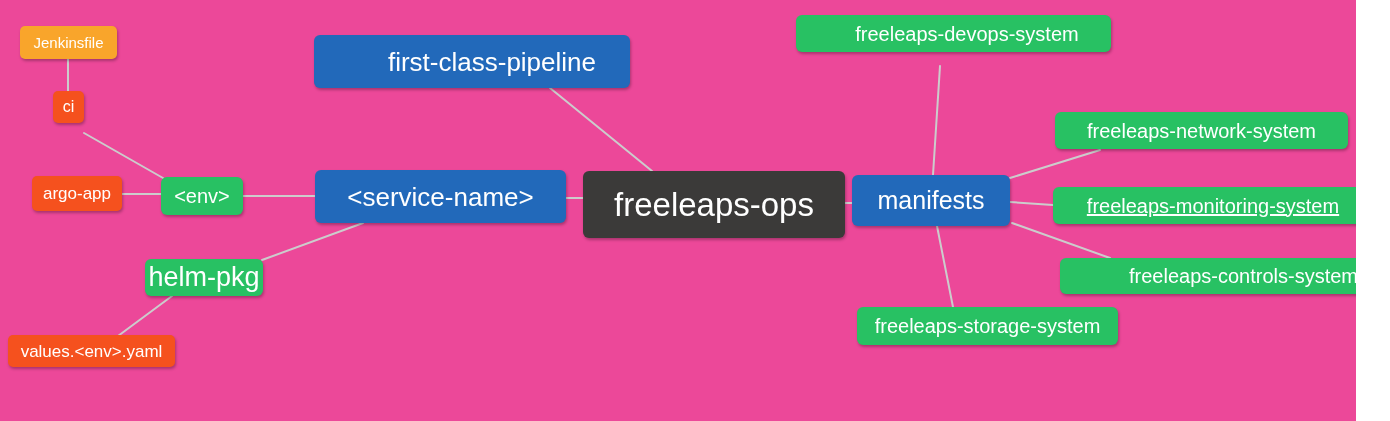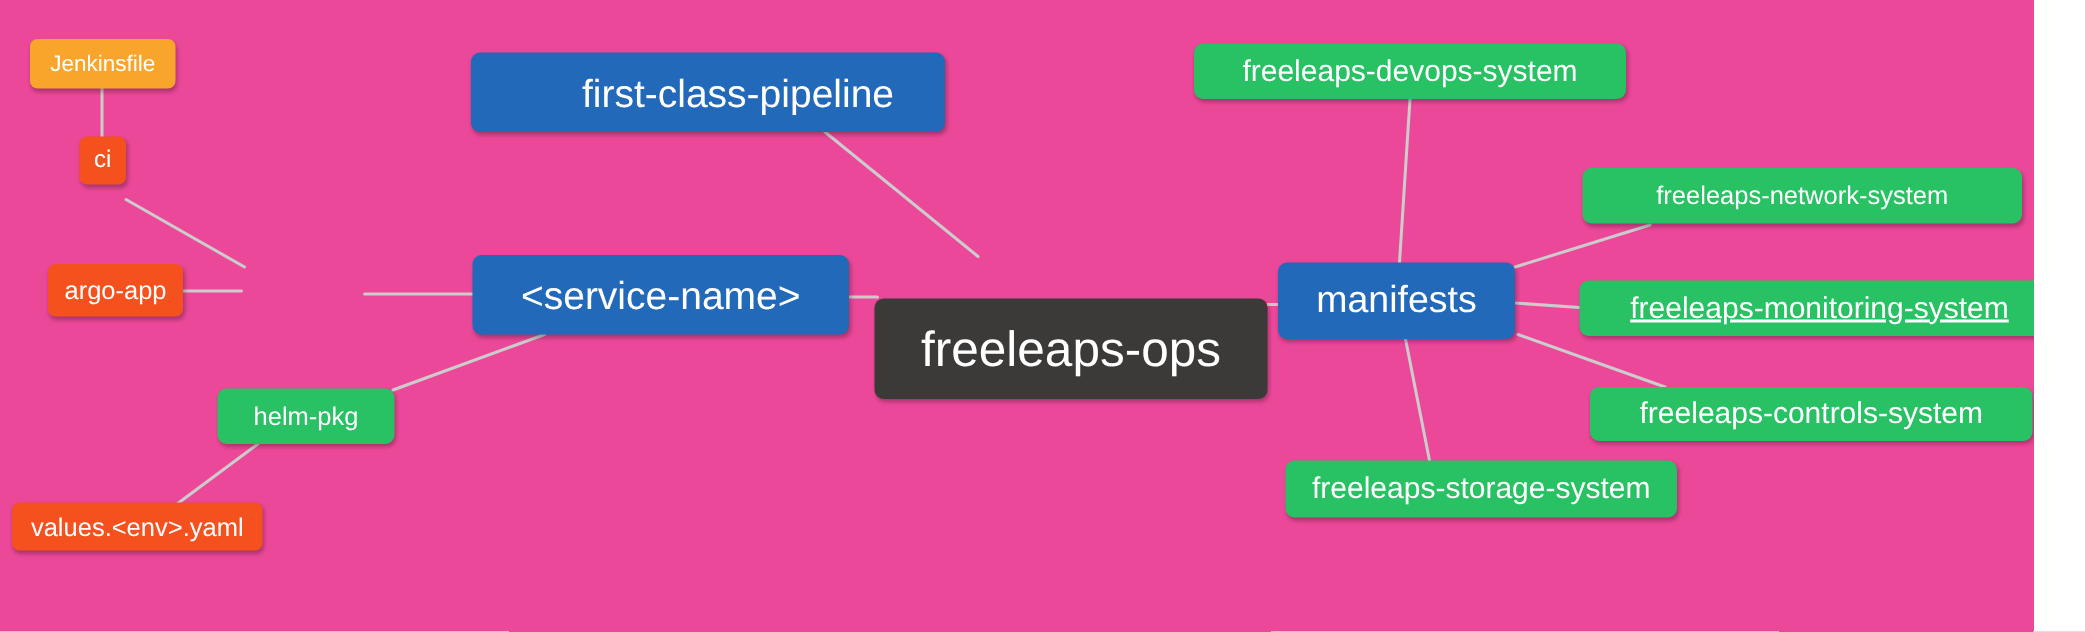"freeleaps-devops-system" .n-devops { padding-left: none -> 27px; top: 29px -> 15px }
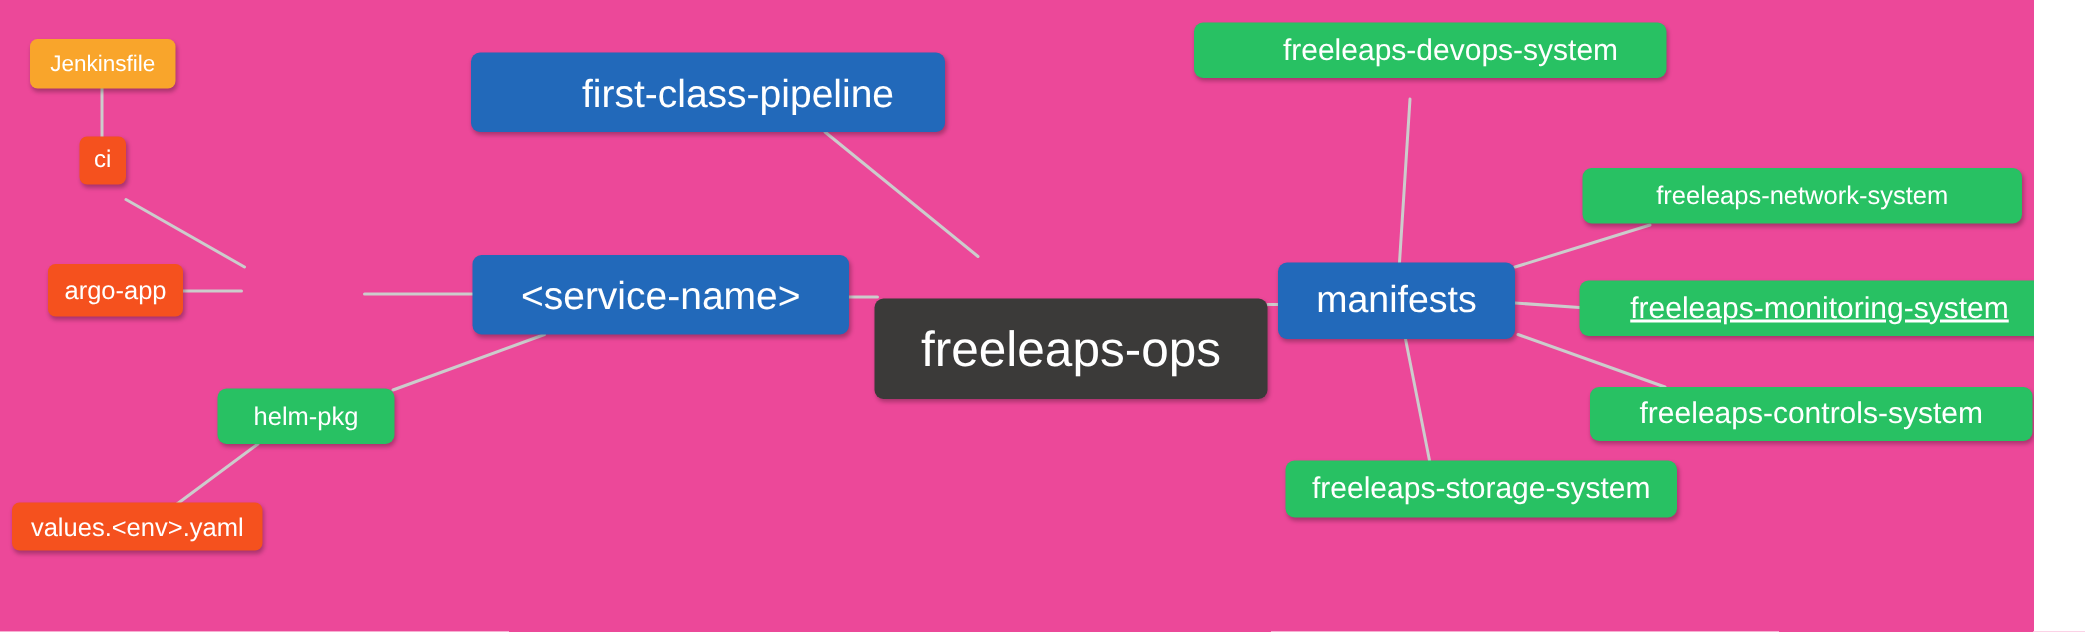"freeleaps-network-system" .n-network { font-size: 17px -> 20px }
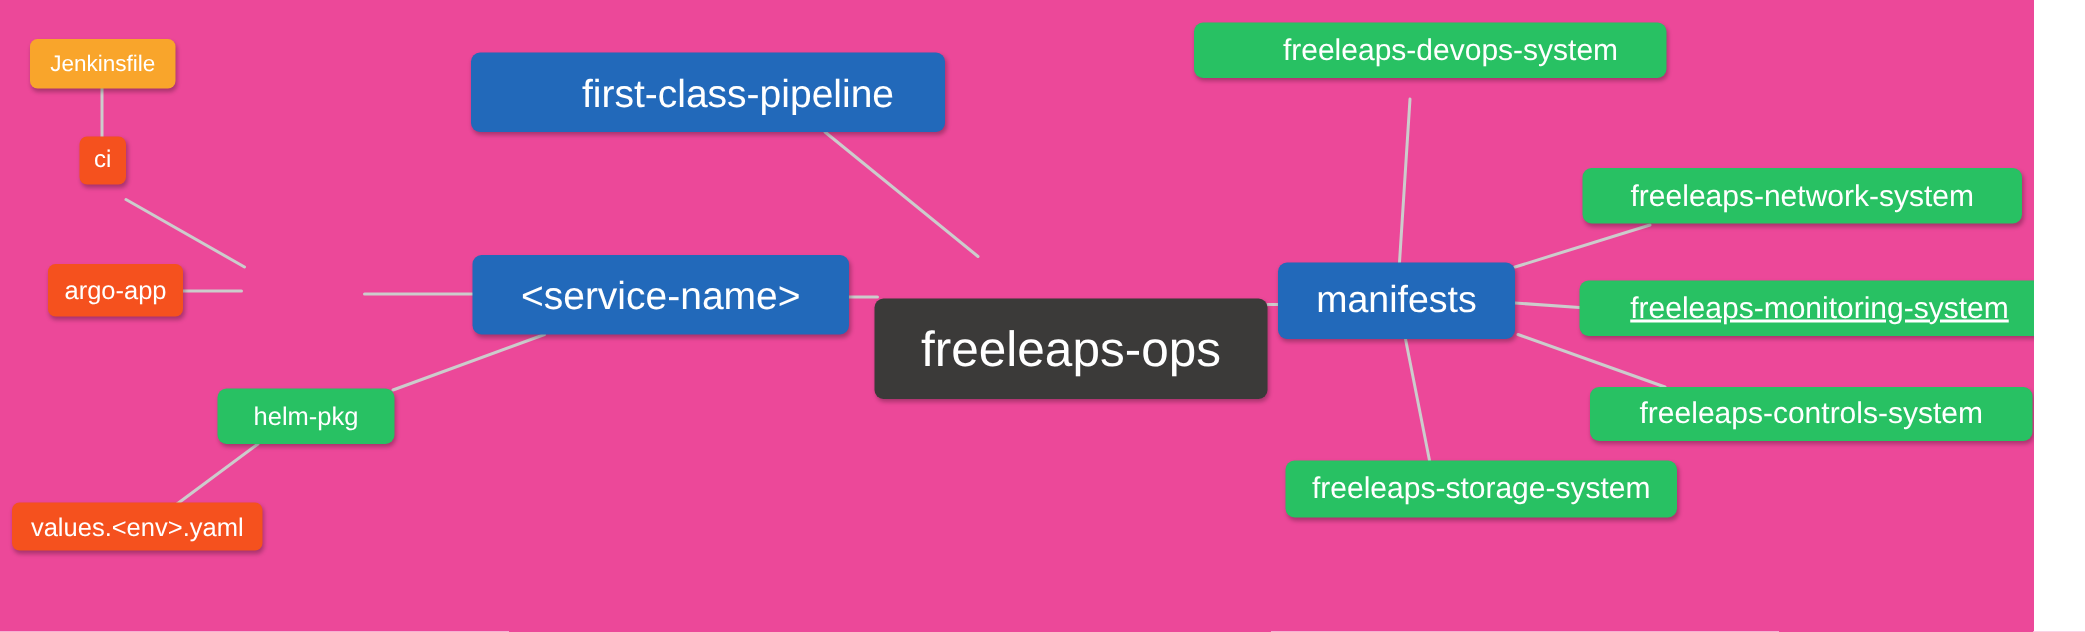"<env>" div.node { html: none -> <div>&lt;env&gt;</div> }
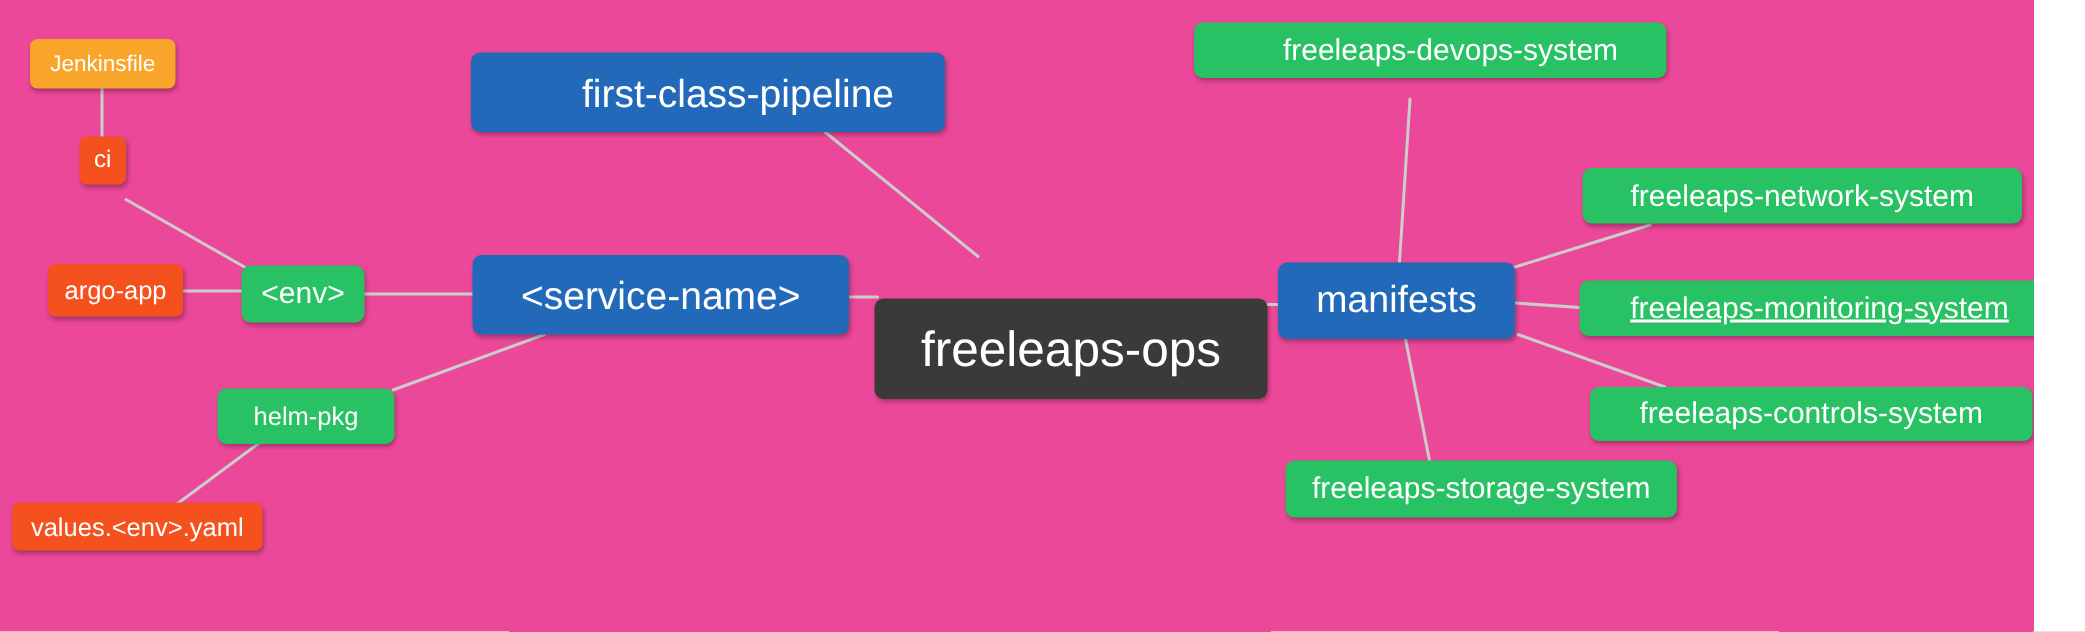"freeleaps-ops" .lv-root { margin-top: 28px -> none }
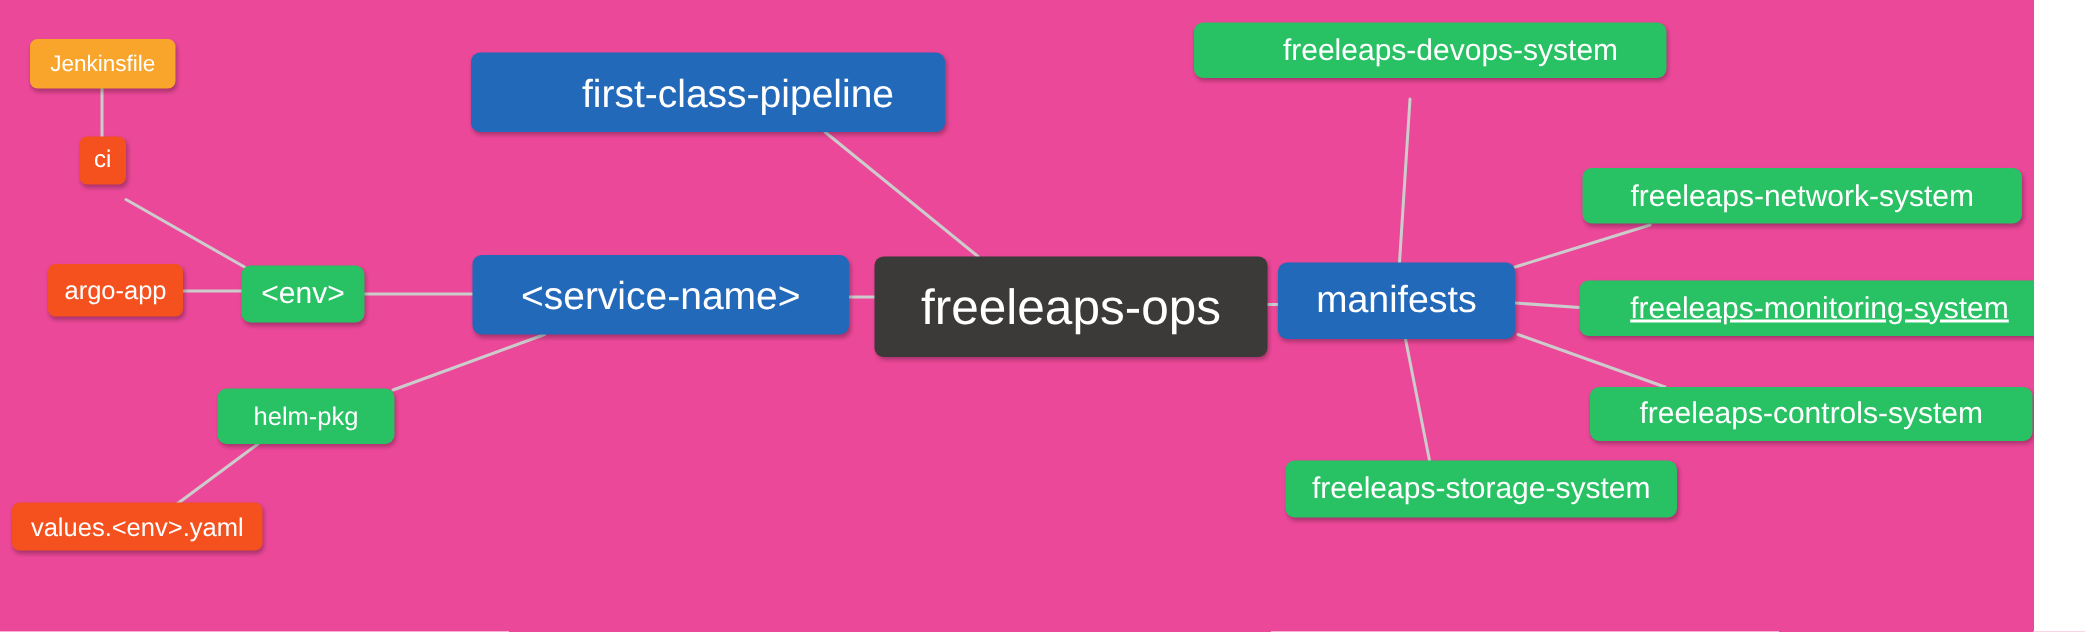"helm-pkg" .n-helm-pkg { font-size: 17px -> 27px }
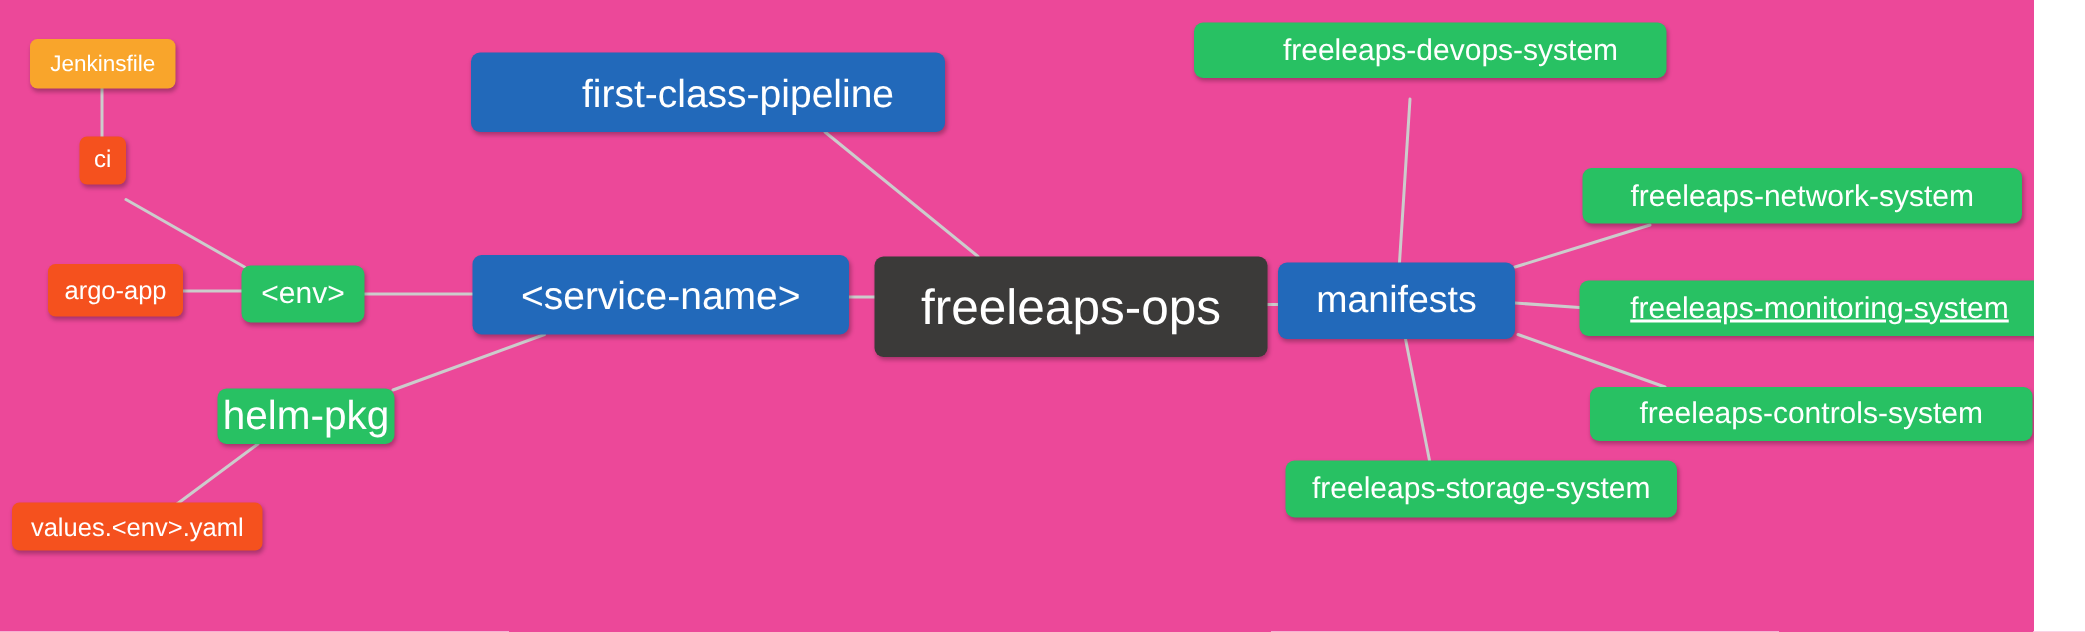"freeleaps-controls-system" .n-controls { padding-left: none -> 36px }
